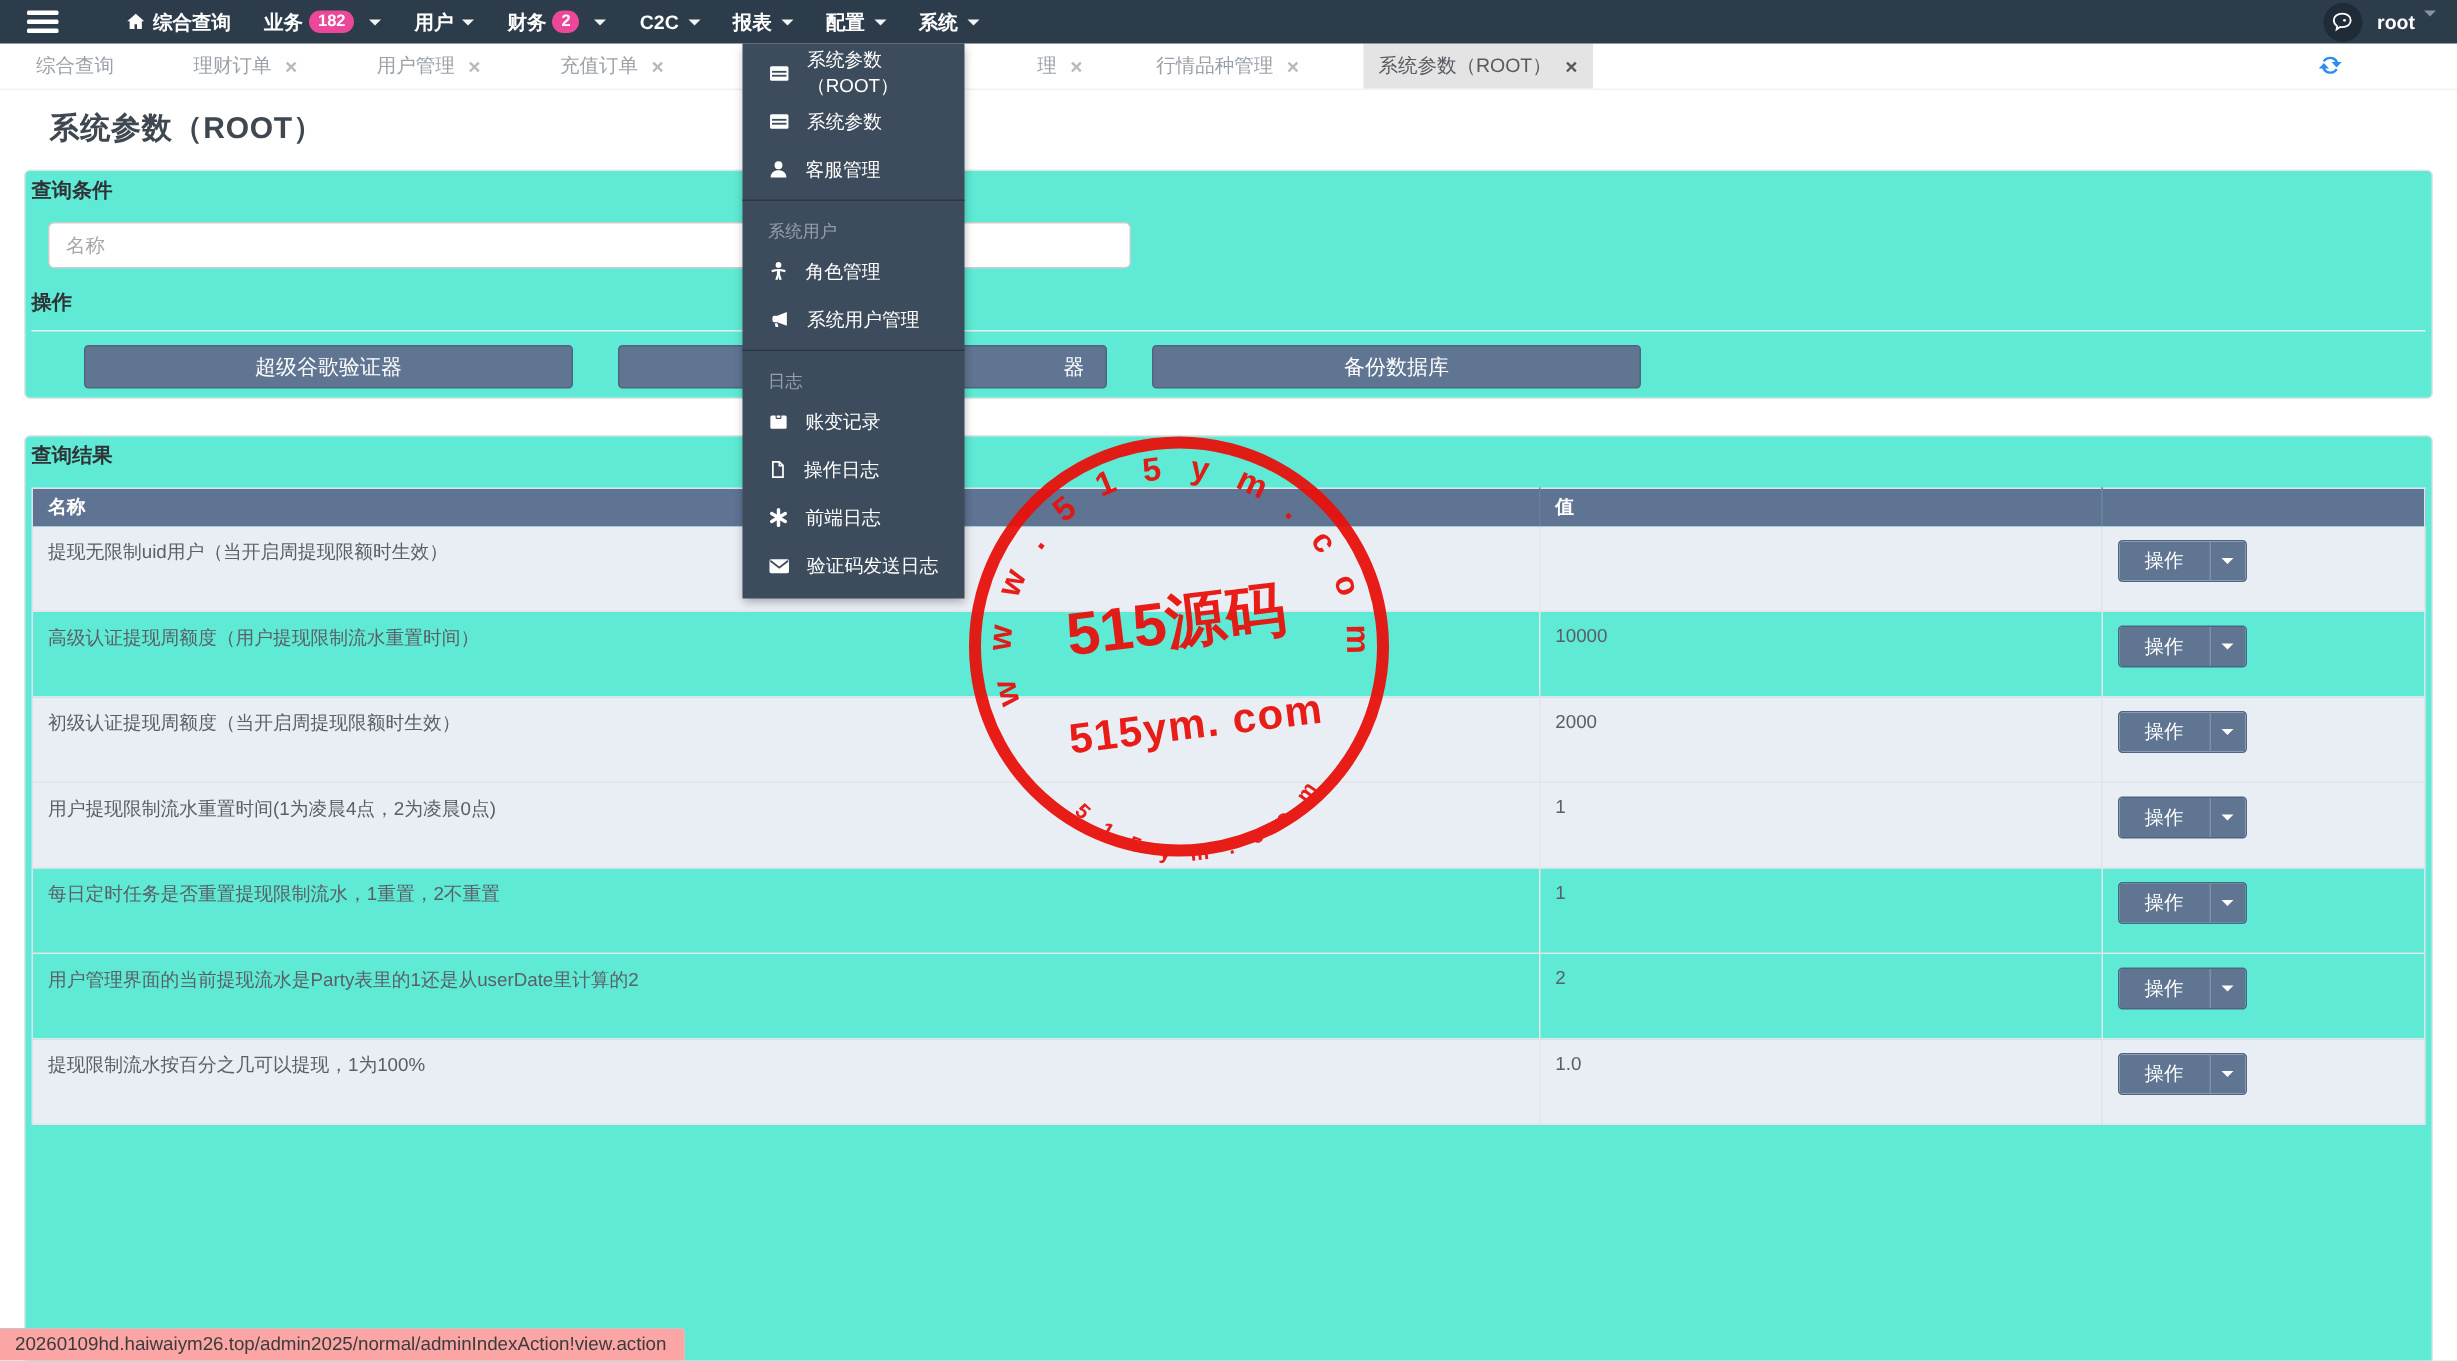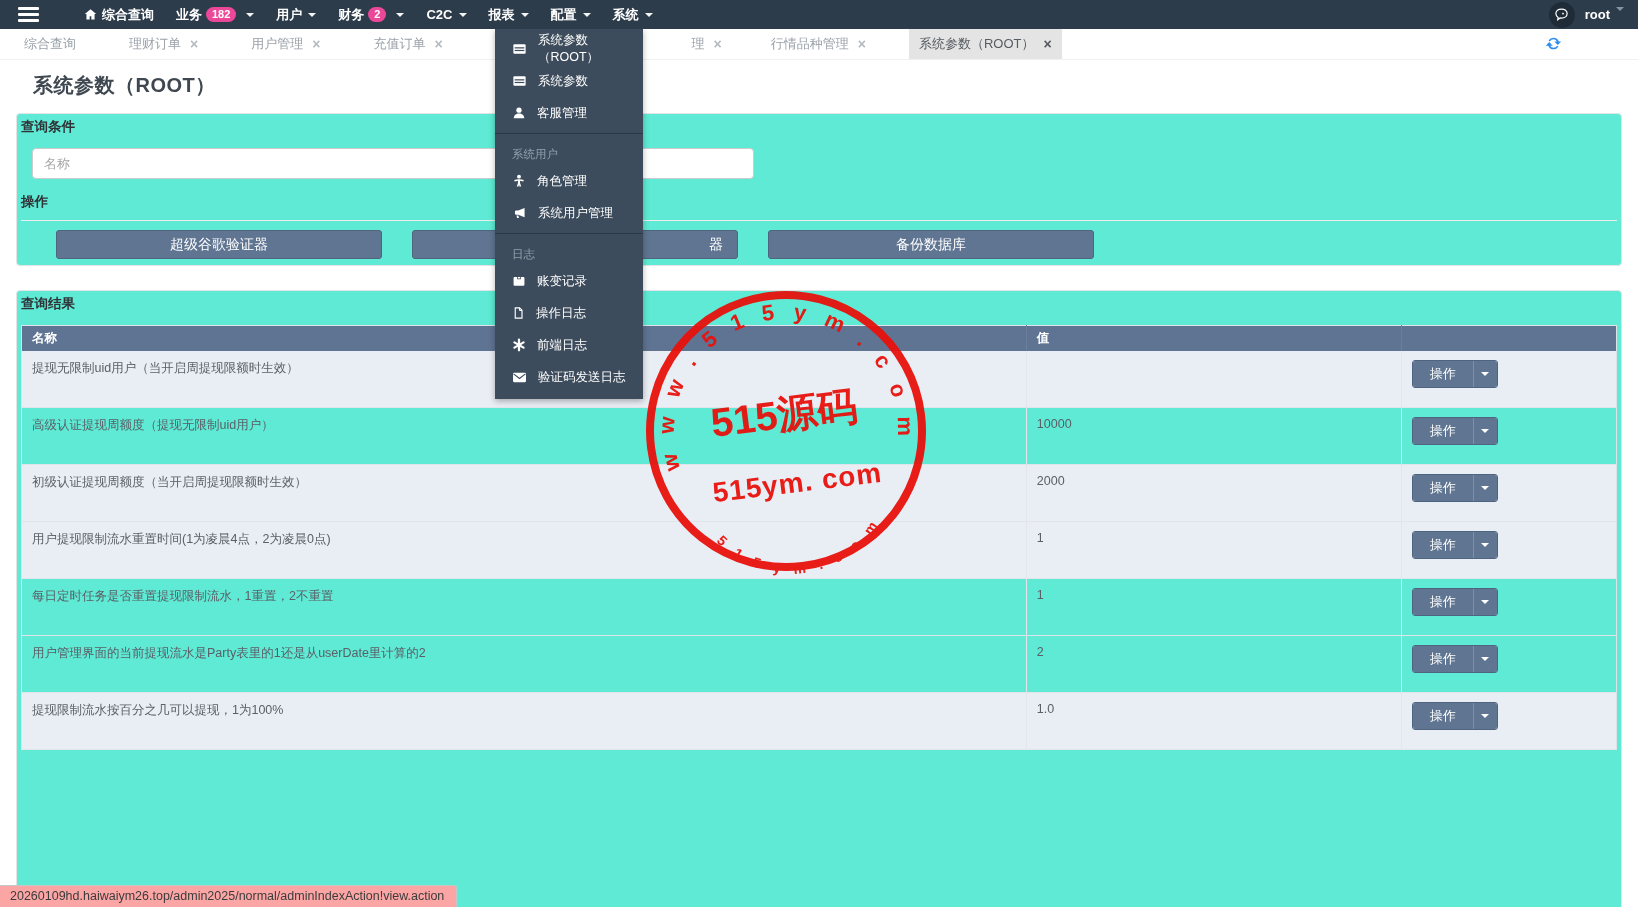"高级认证提现周额度（提现无限制uid用户）" td { text: 提现无限制uid用户 -> 用户提现限制流水重置时间 }
